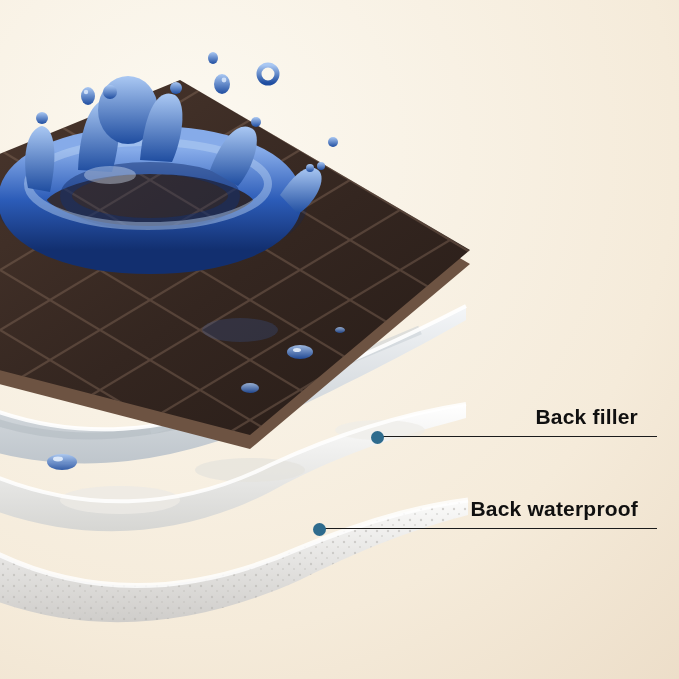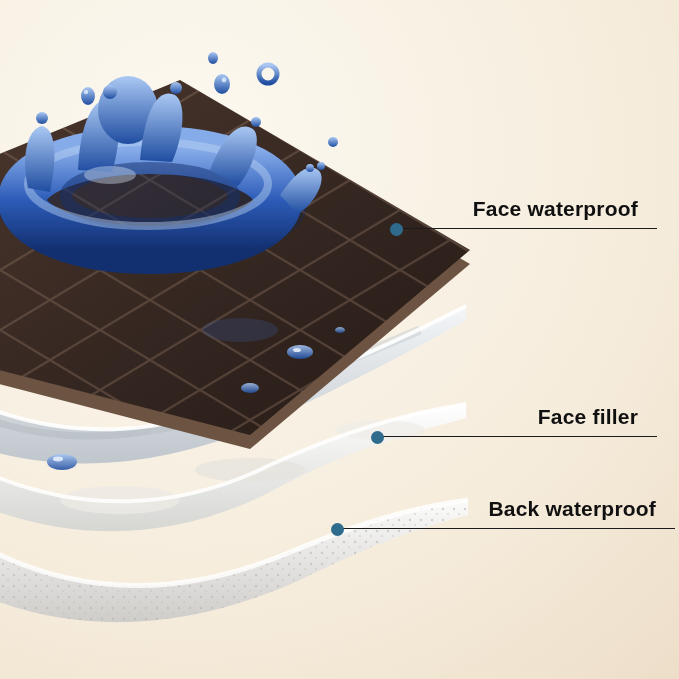"Face waterproof" div.callout { html: <div> <div>Face waterproof</div> <div></div> <span></span> </div> -> none }
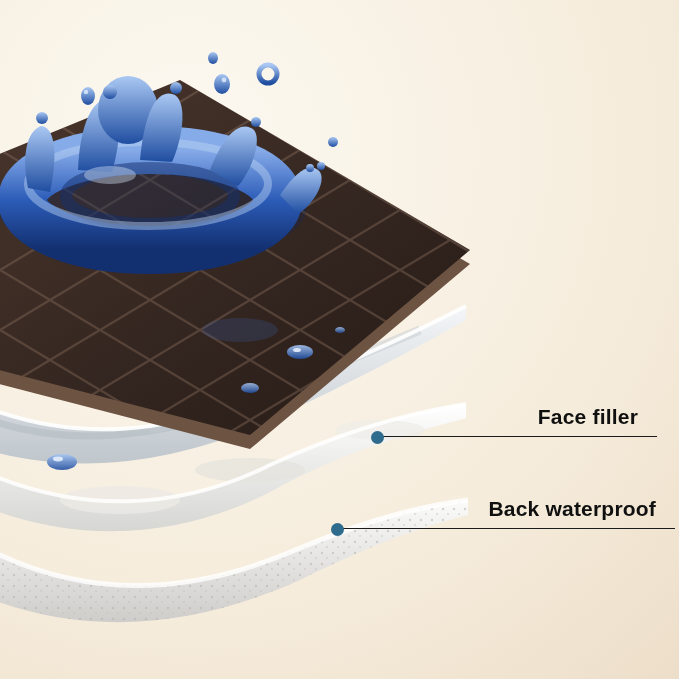"Face filler" div.callout-label { text: Face -> Back }
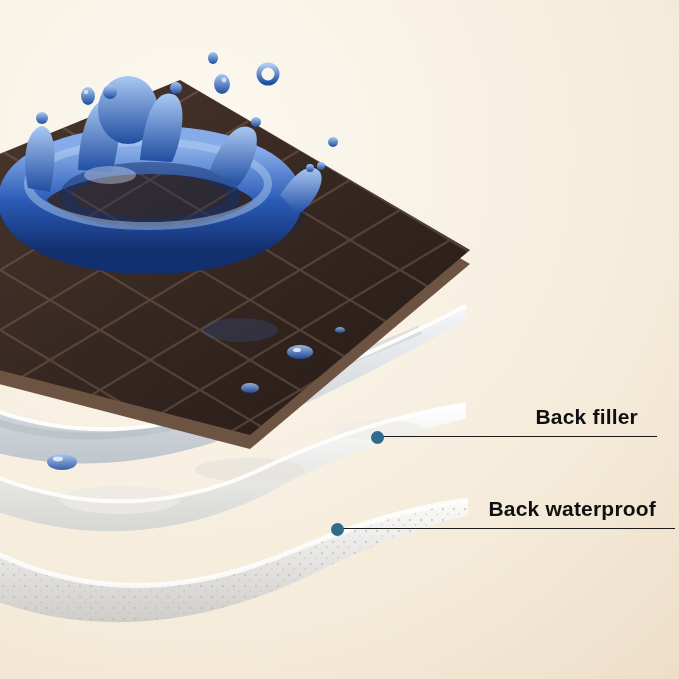"Back waterproof" div.callout { left: 331px -> 313px }
